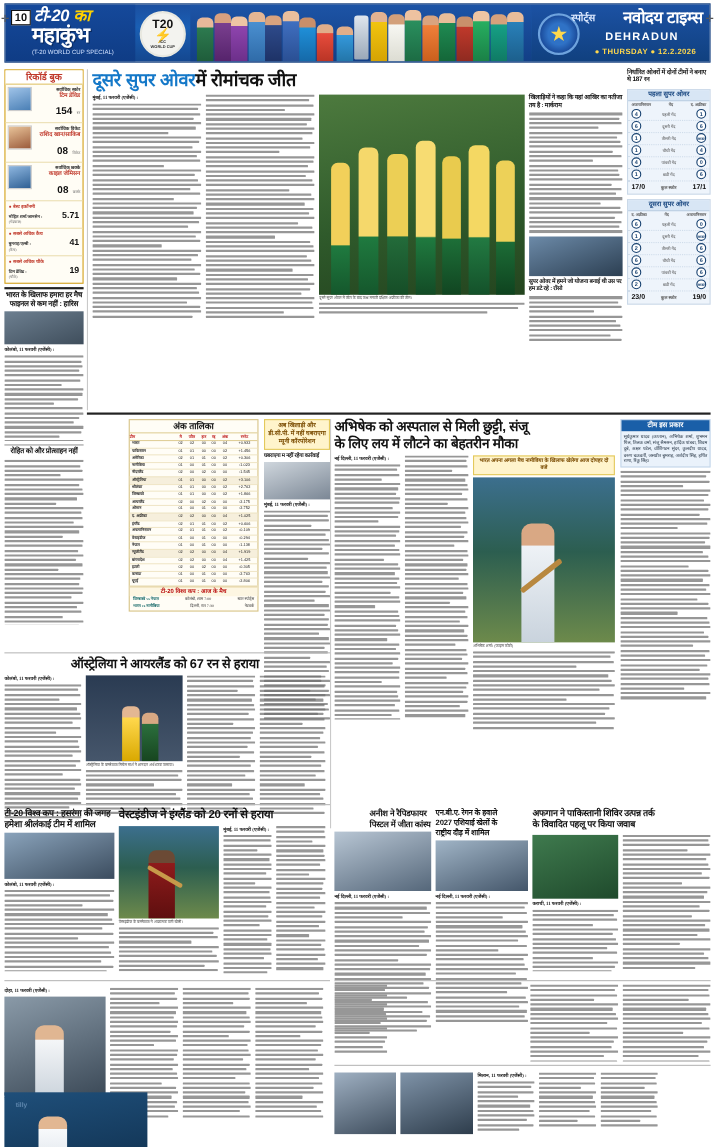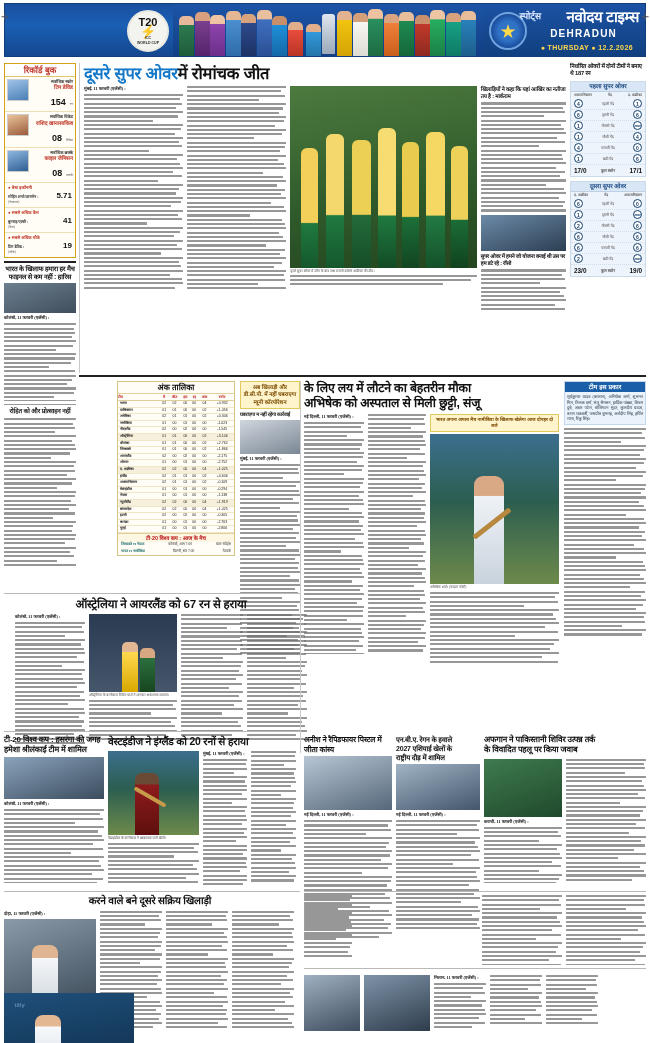"10" div.mh-left { html: none -> <div> <div>10</div> <div> <span>टी-20</span> <span>का</span> </div> <div>महाकुंभ</div> <div>(T-20 WORLD CUP SPECIAL)</div> </div> }
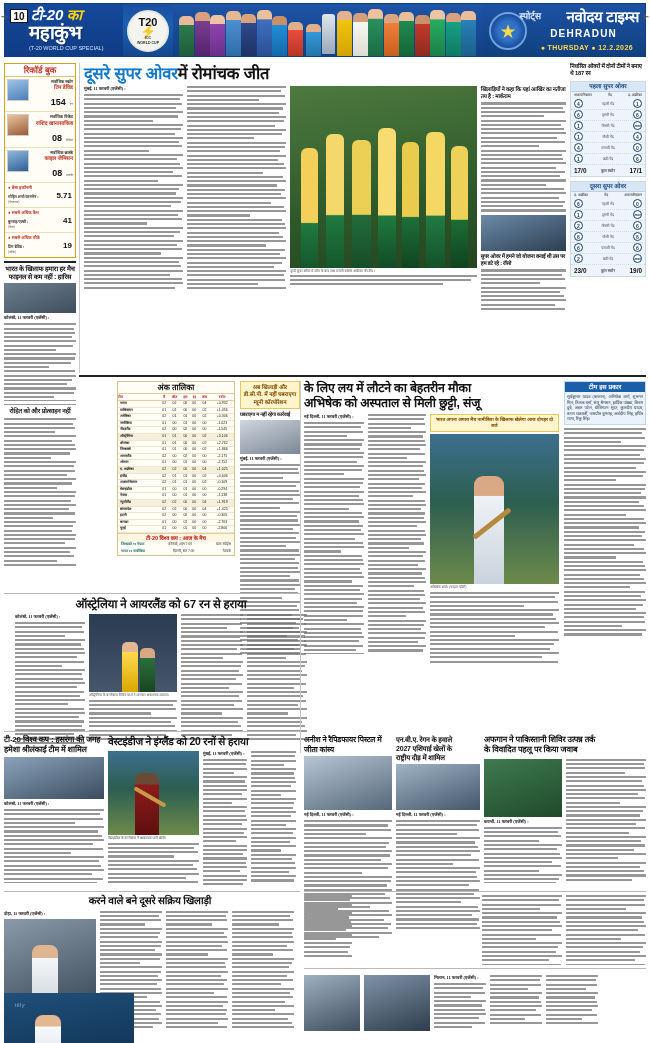"के लिए लय में लौटने" div.hl { order: before "अभिषेक को अस्पताल से मिली" -> after "अभिषेक को अस्पताल से मिली" }
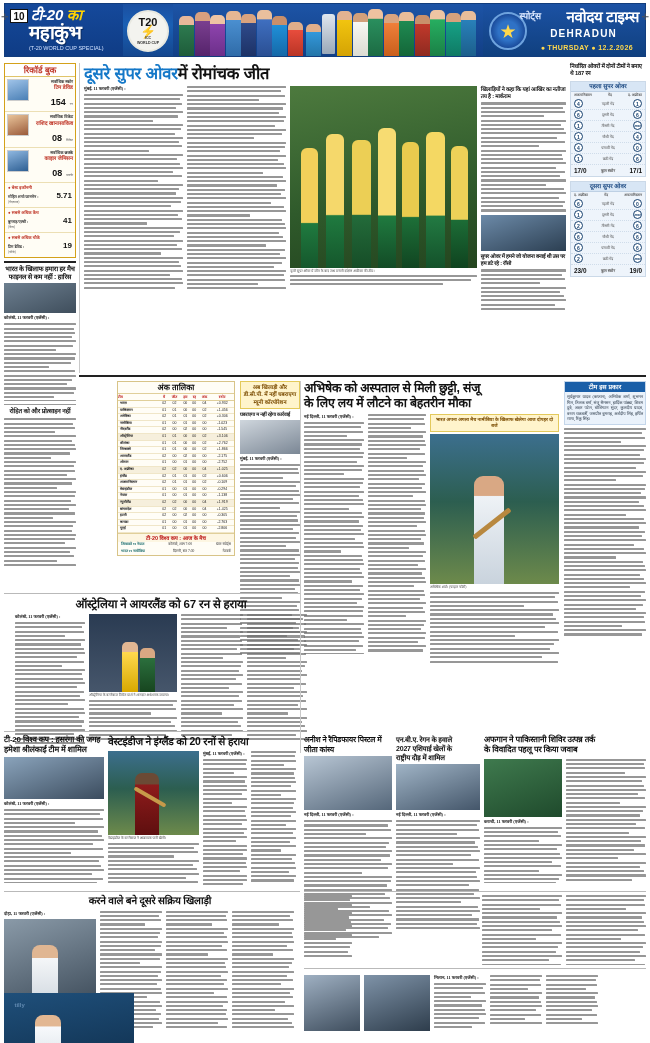"ऑस्ट्रेलिया ने आयरलैंड को 67" div.col { left: 11px -> 0 }
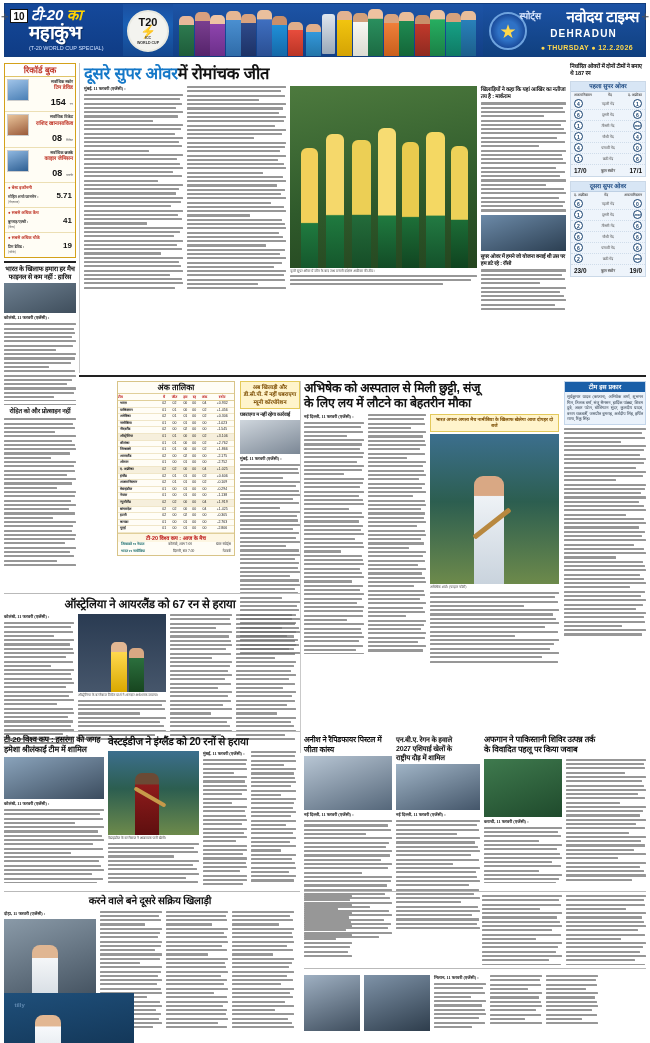"अनीश ने रैपिडफायर पिस्टल में" div.hl { margin-left: none -> 32px }
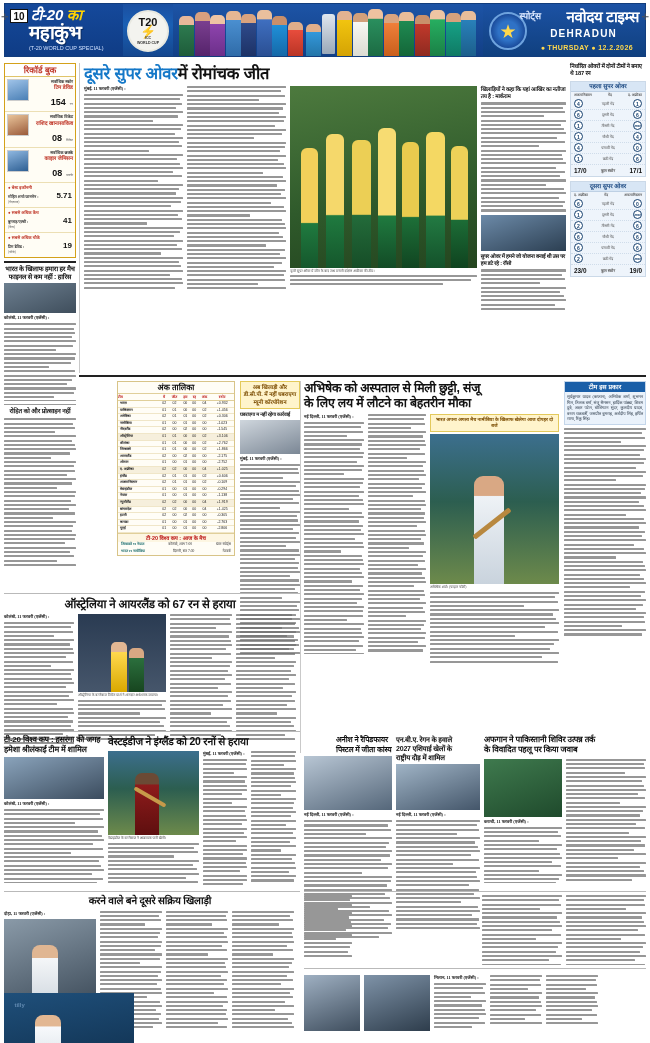"करने वाले बने दूसरे सक्रिय" div.hl { html: <div>करने वाले बने दूसरे सक्रिय खिलाड़ी</div> -> none }
